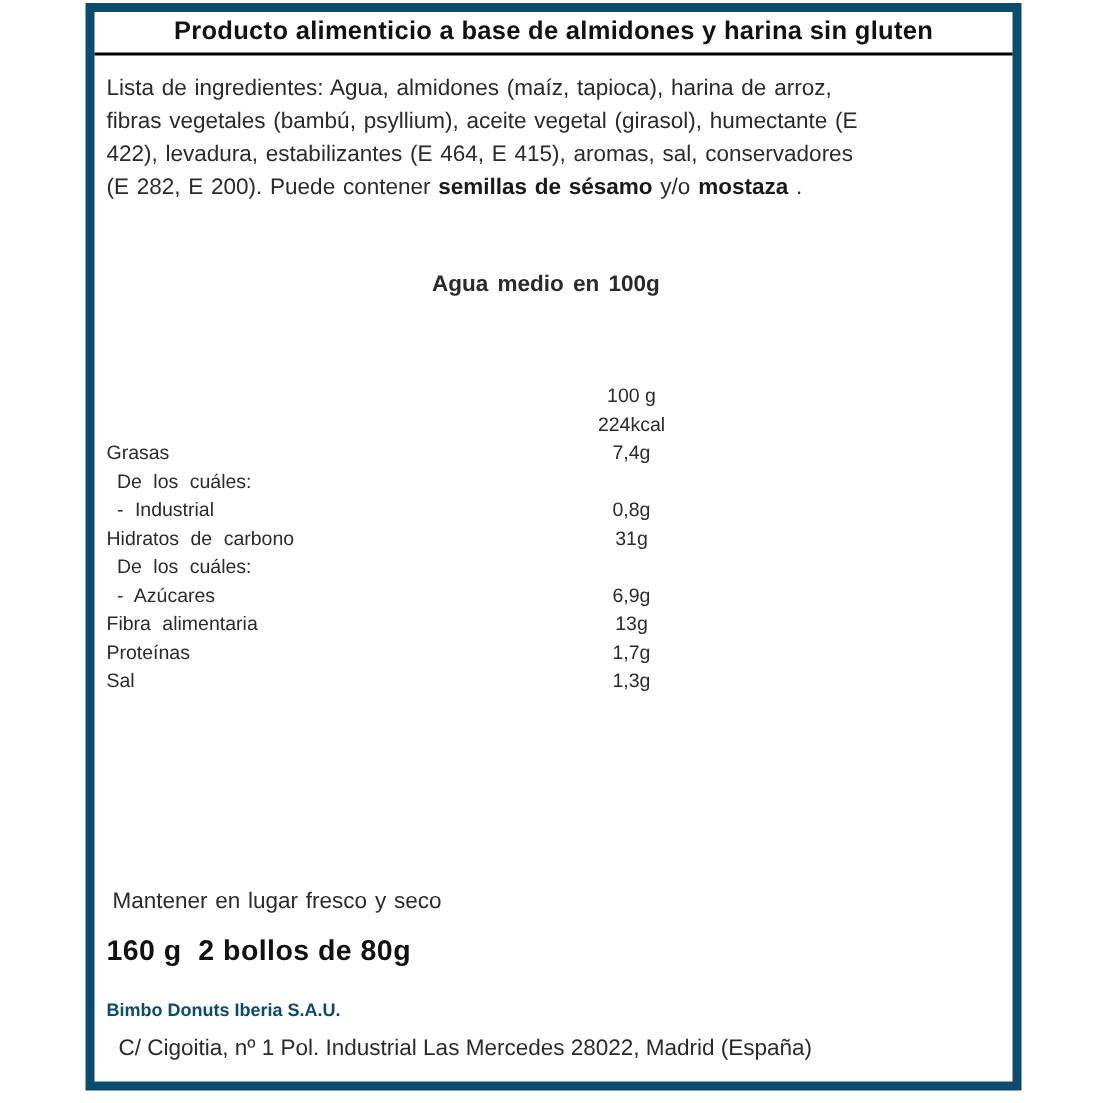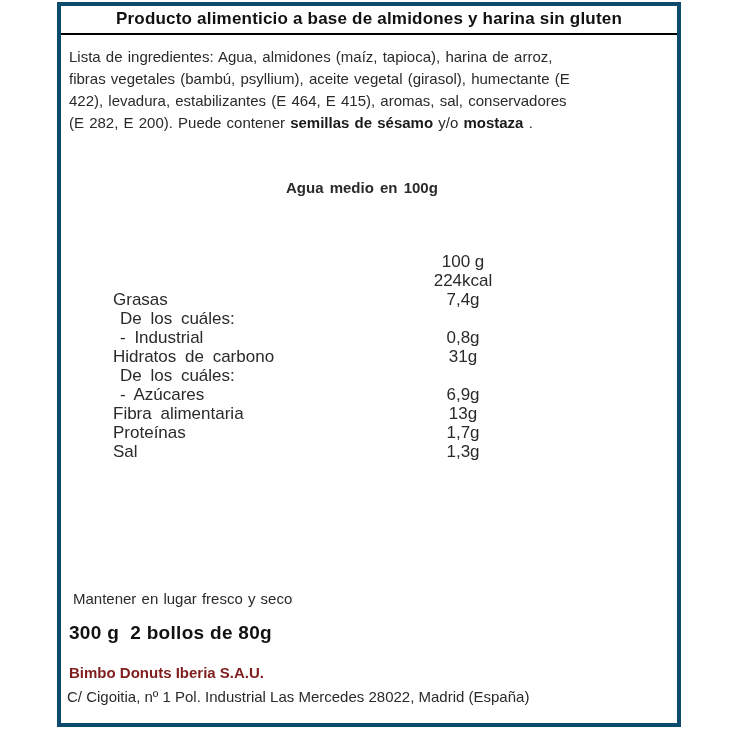"Producto alimenticio a base de" .label-box { border: 4px solid #0c4a6e -> 6px solid #0c4a6e }
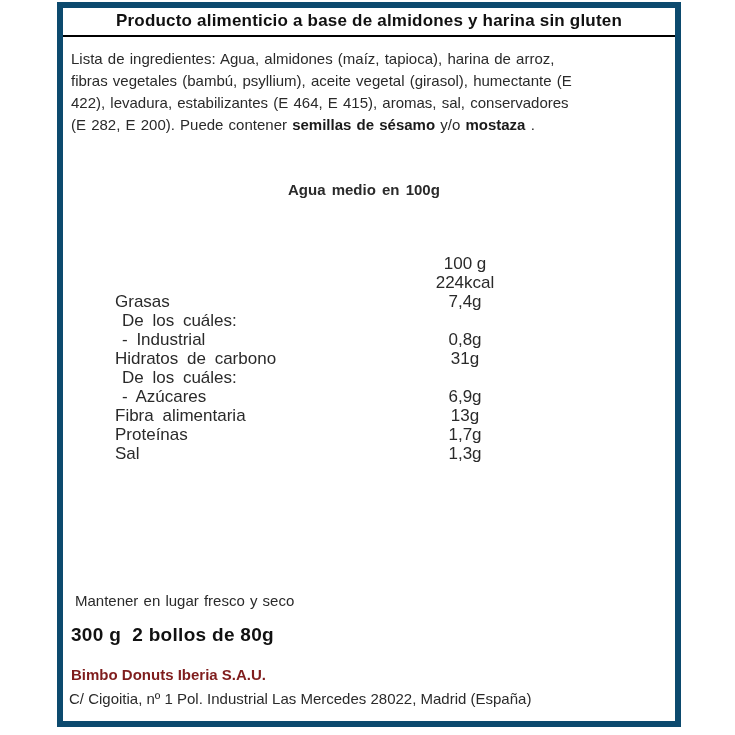"100 g" .nutri-table { font-size: 17px -> 13px; margin-left: 44px -> none }
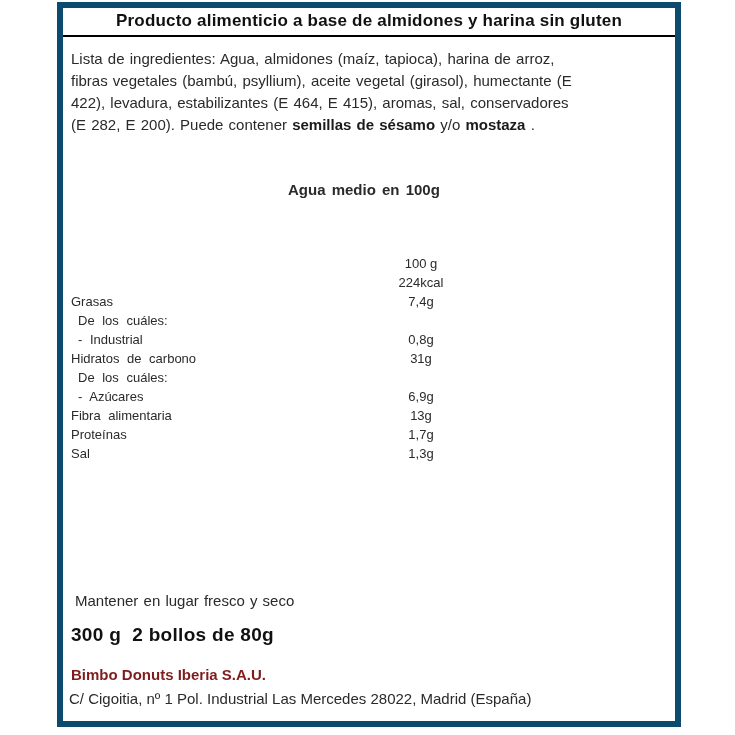"300 g 2 bollos de" div.weight { text: 300 -> 160 }
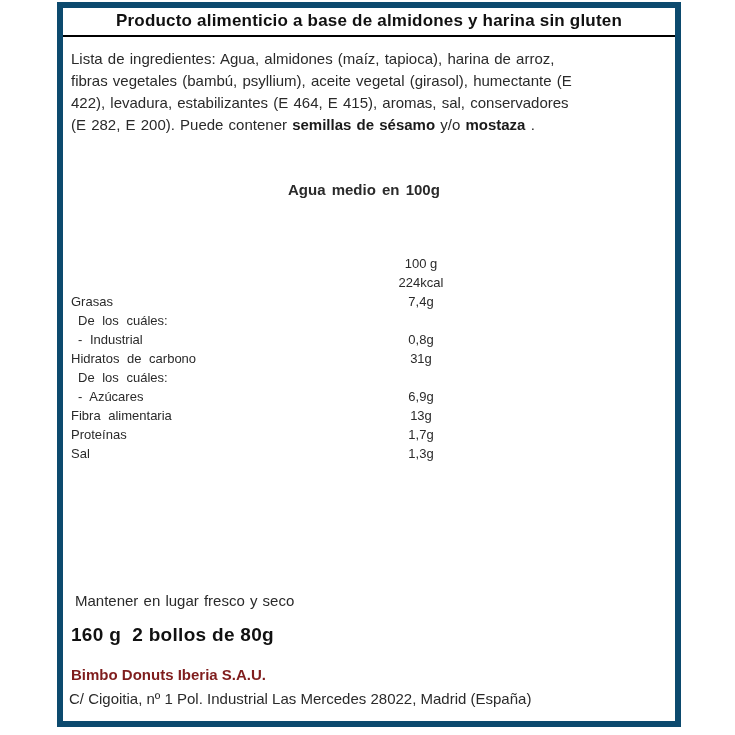"Bimbo Donuts Iberia S.A.U." .manufacturer { color: #7f1d1d -> #0c4a6e; font-size: 15px -> 12px }
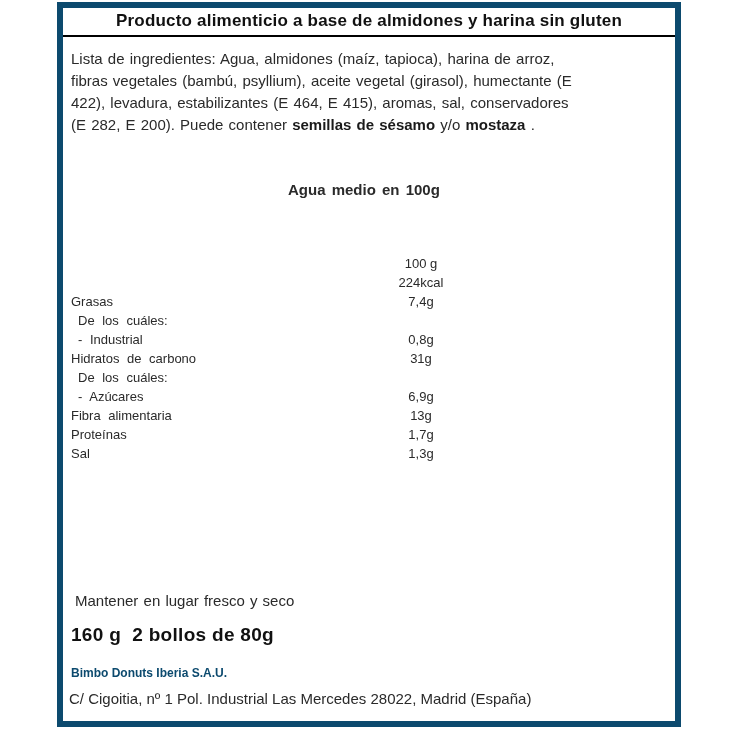"C/ Cigoitia, nº 1 Pol." .address { left: 6px -> 16px }
